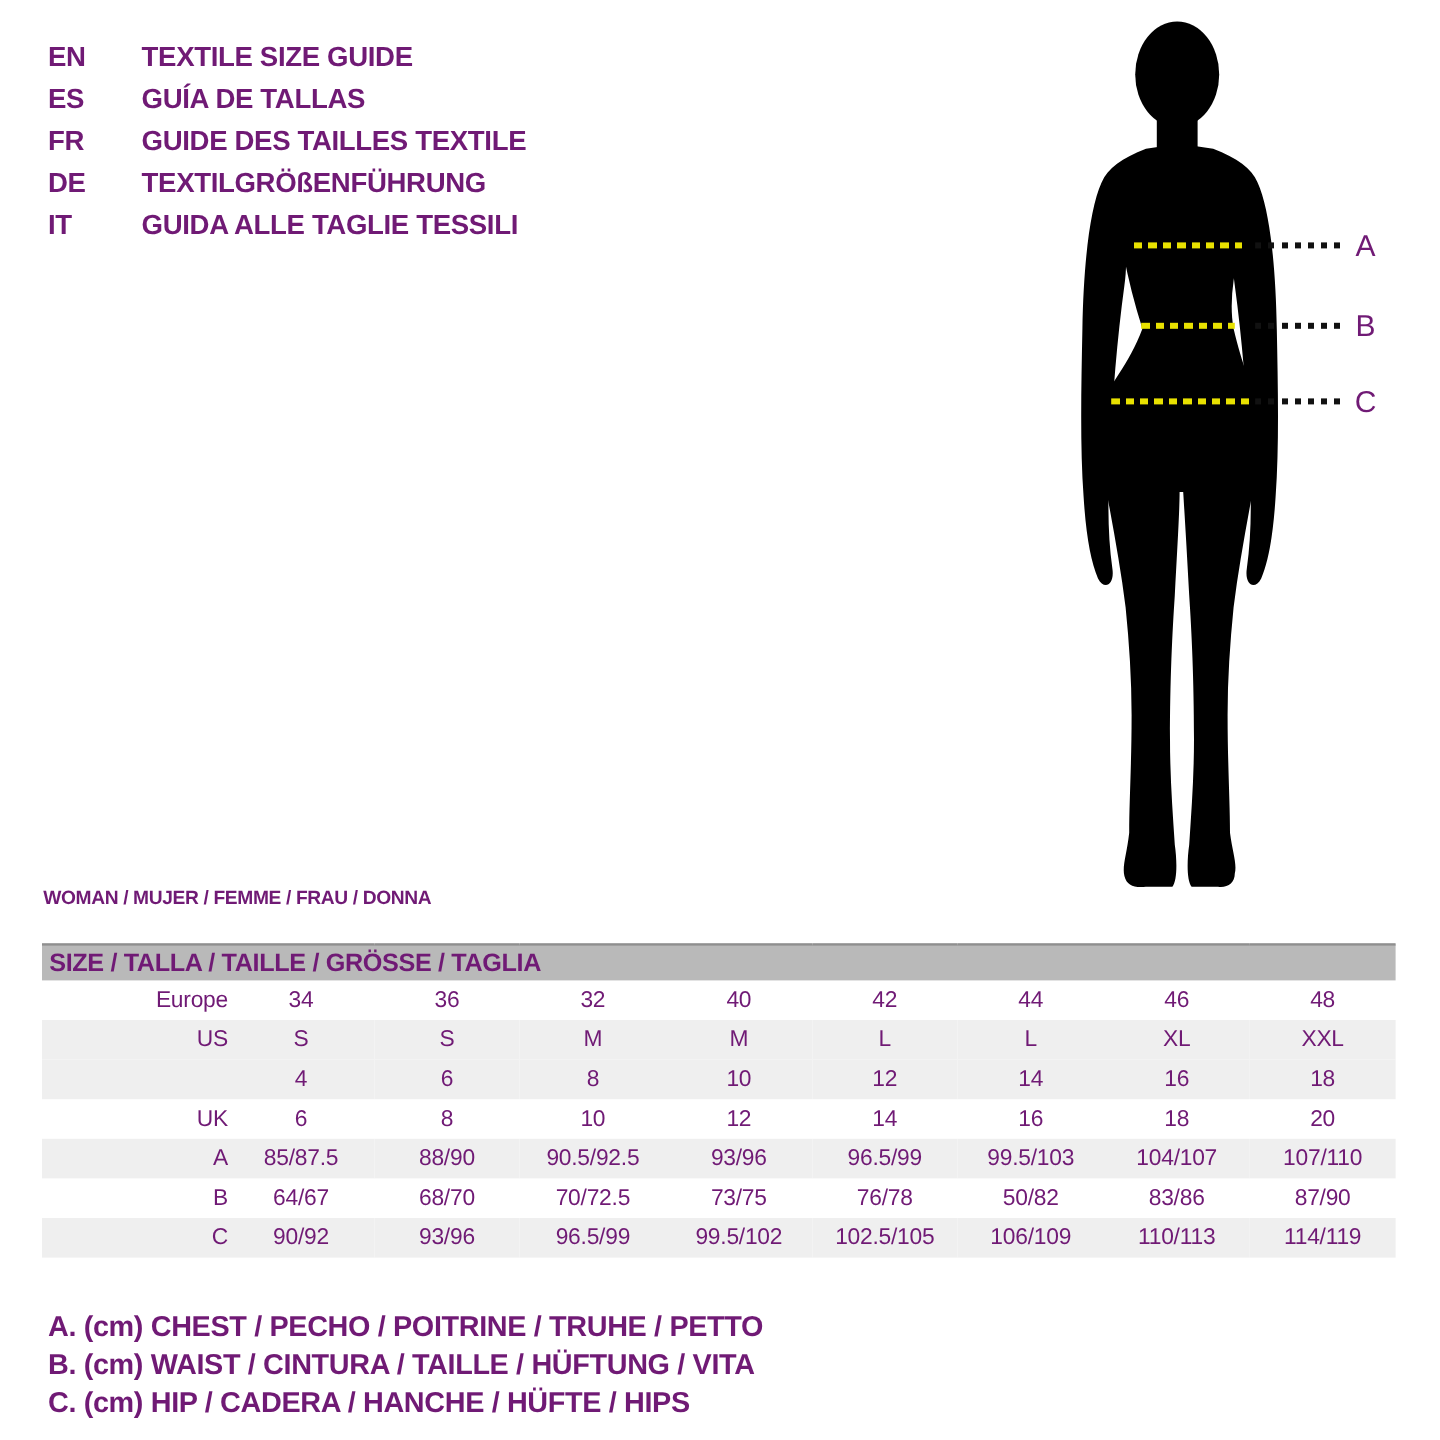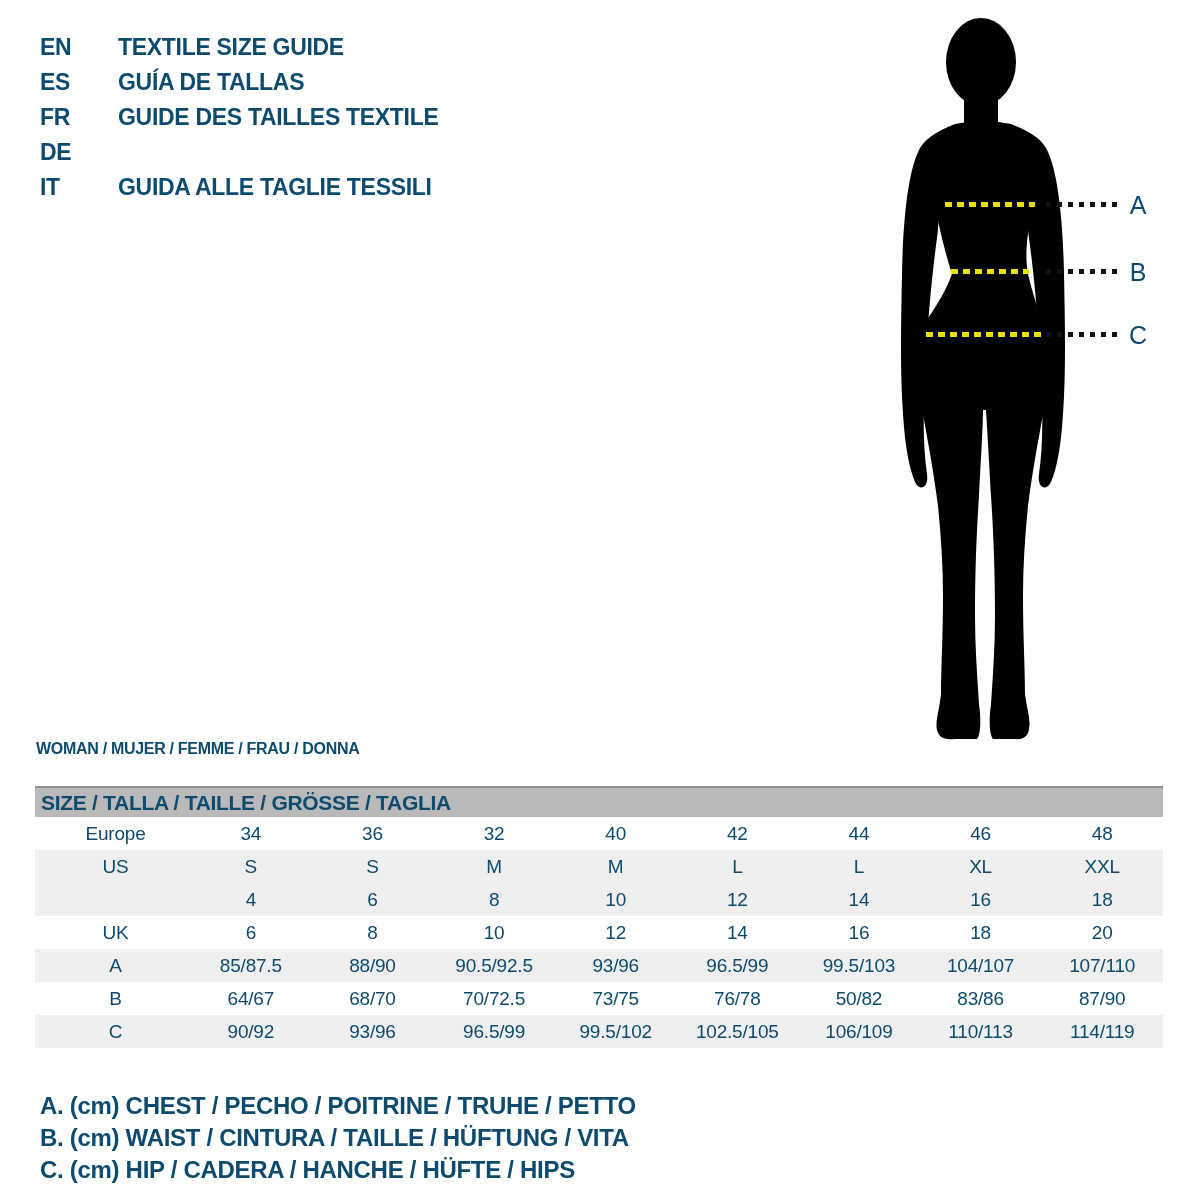"EN" .canvas { color: #0c4a6e -> #701a75 }
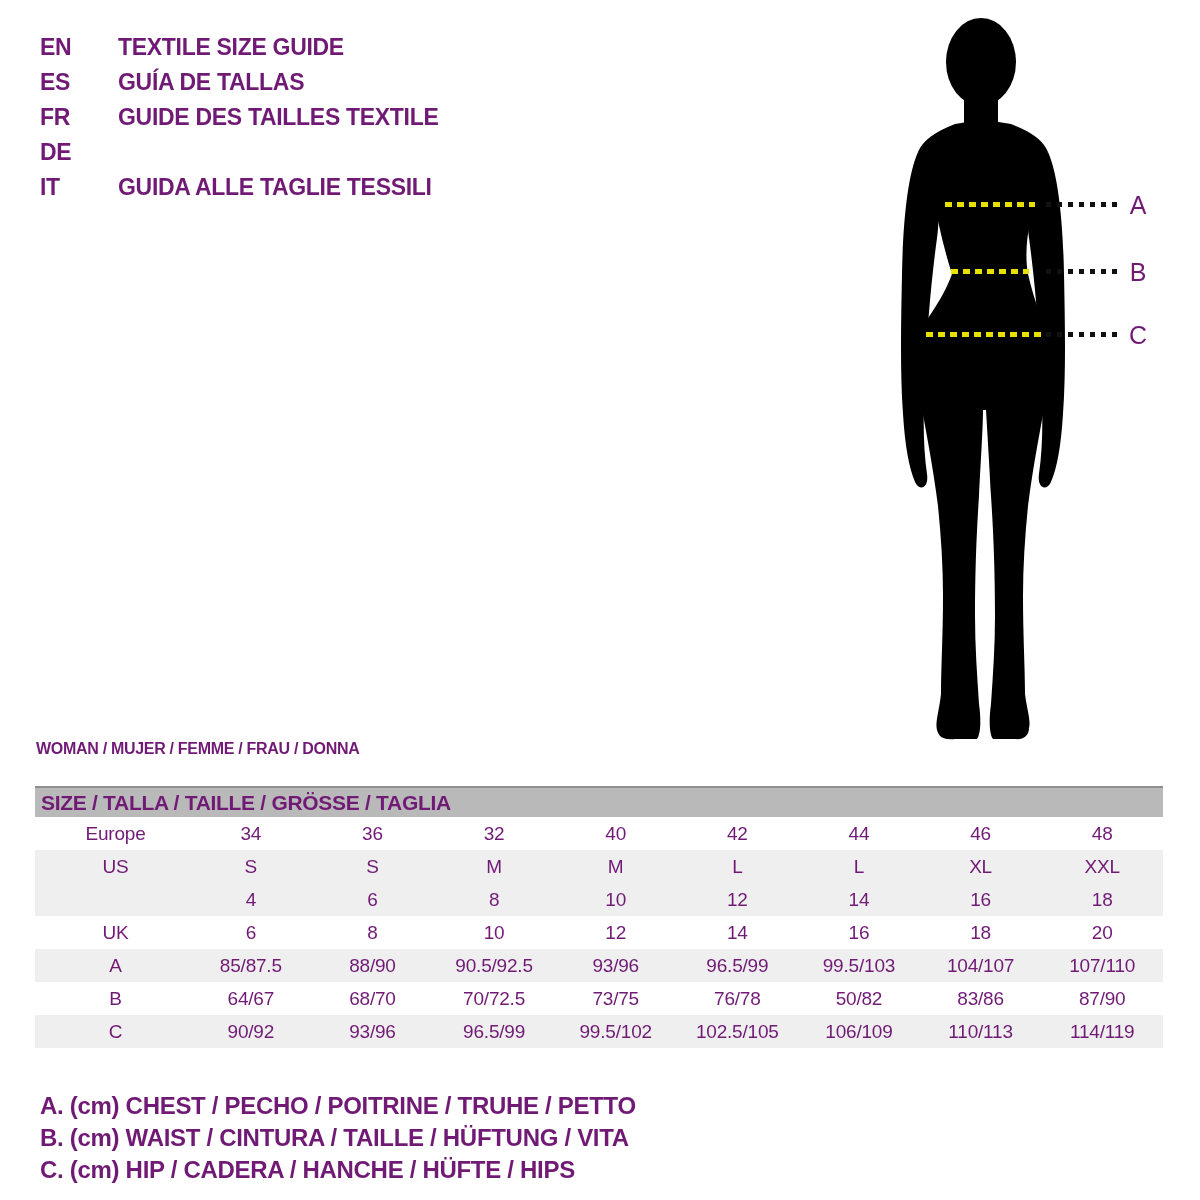"TEXTILGRÖßENFÜHRUNG" span.lang-label { html: none -> <span>TEXTILGRÖßENFÜHRUNG</span> }
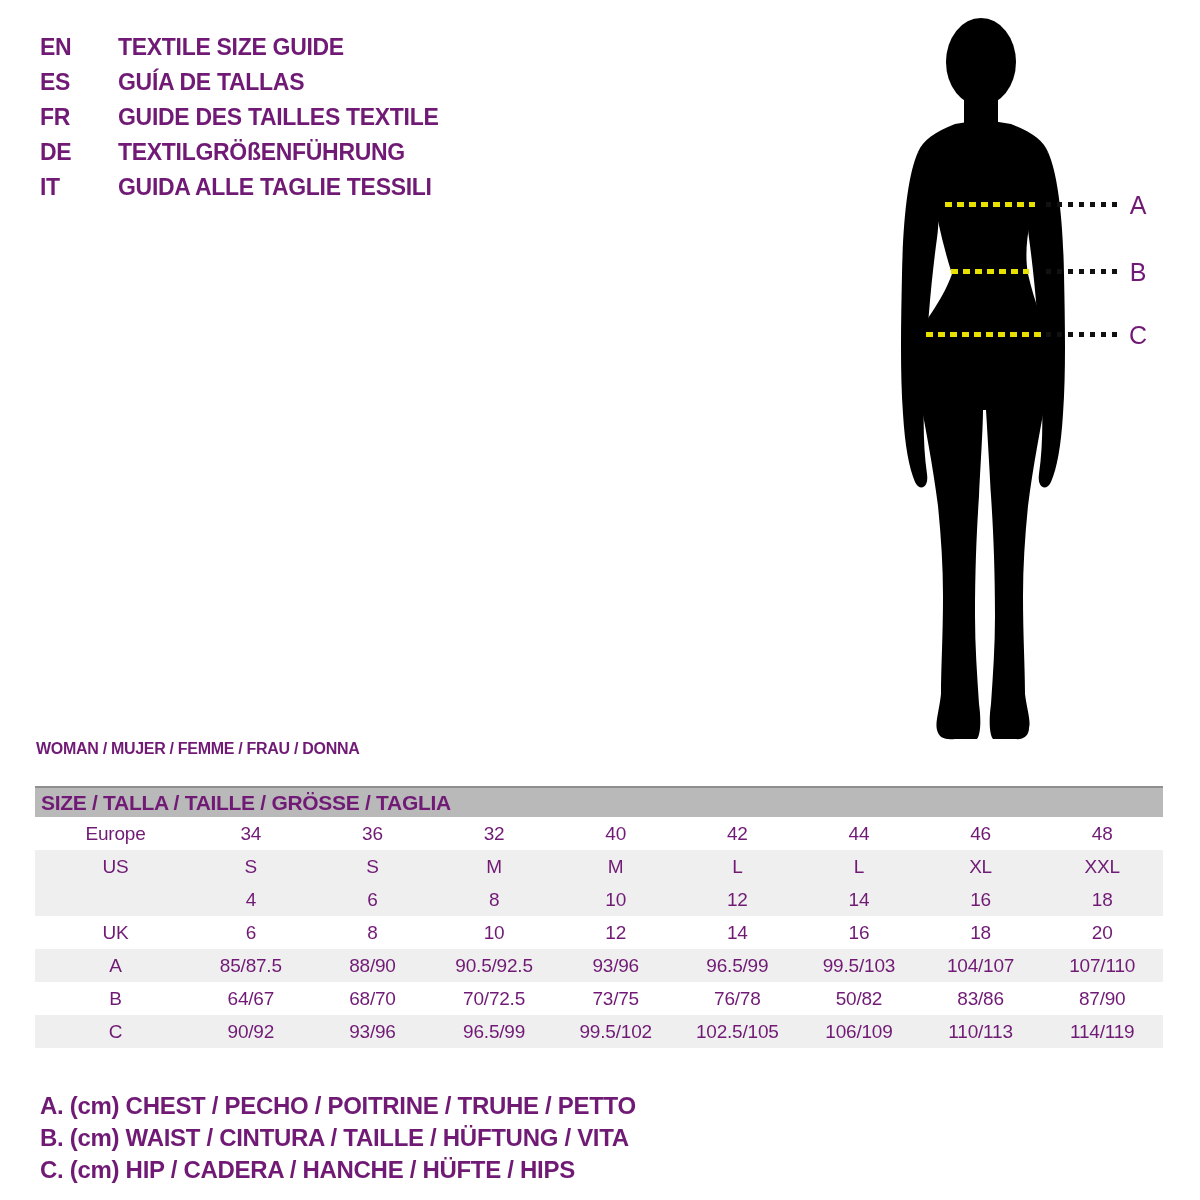"Europe" table.size-table td.rowlabel { text-align: center -> right }
